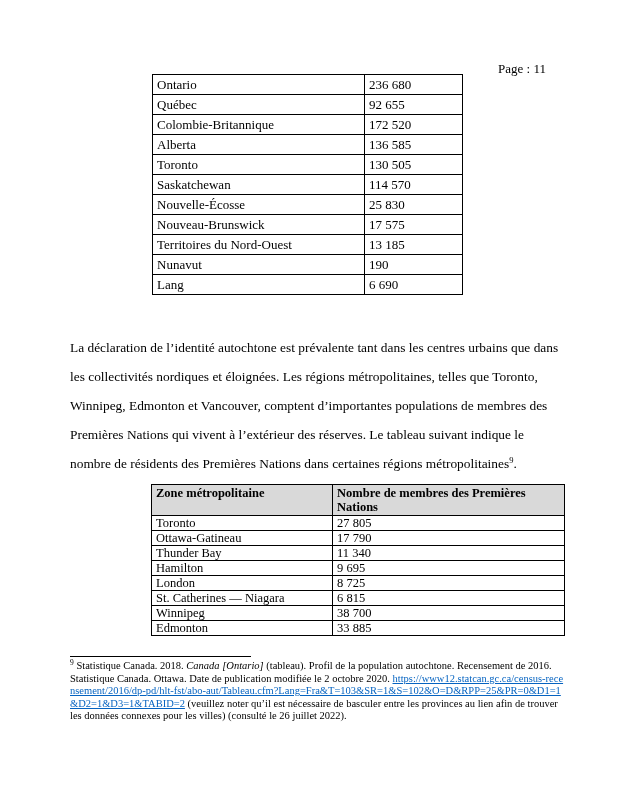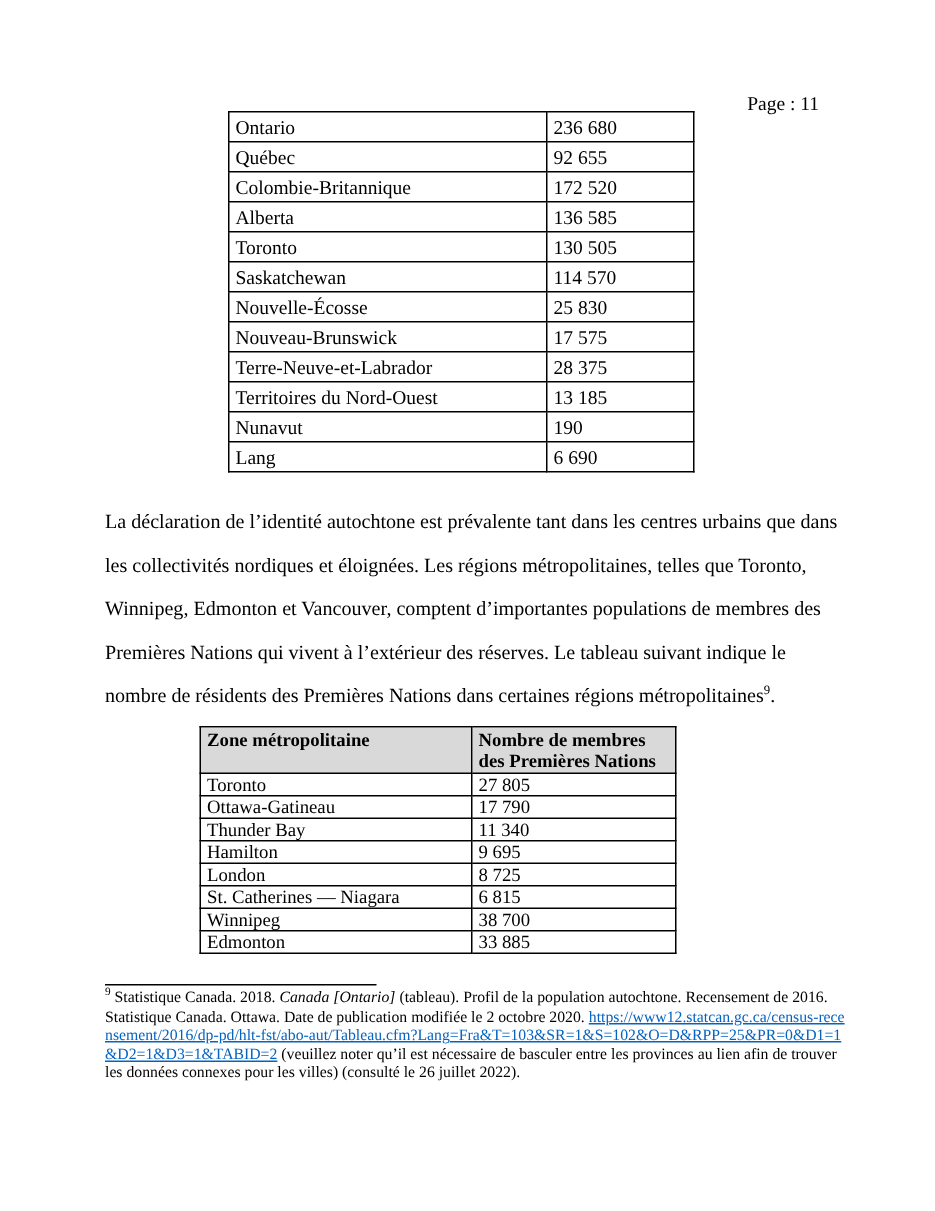"Terre-Neuve-et-Labrador" tr { html: <tr> <td>Terre-Neuve-et-Labrador</td> <td>28 375</td> </tr> -> none }
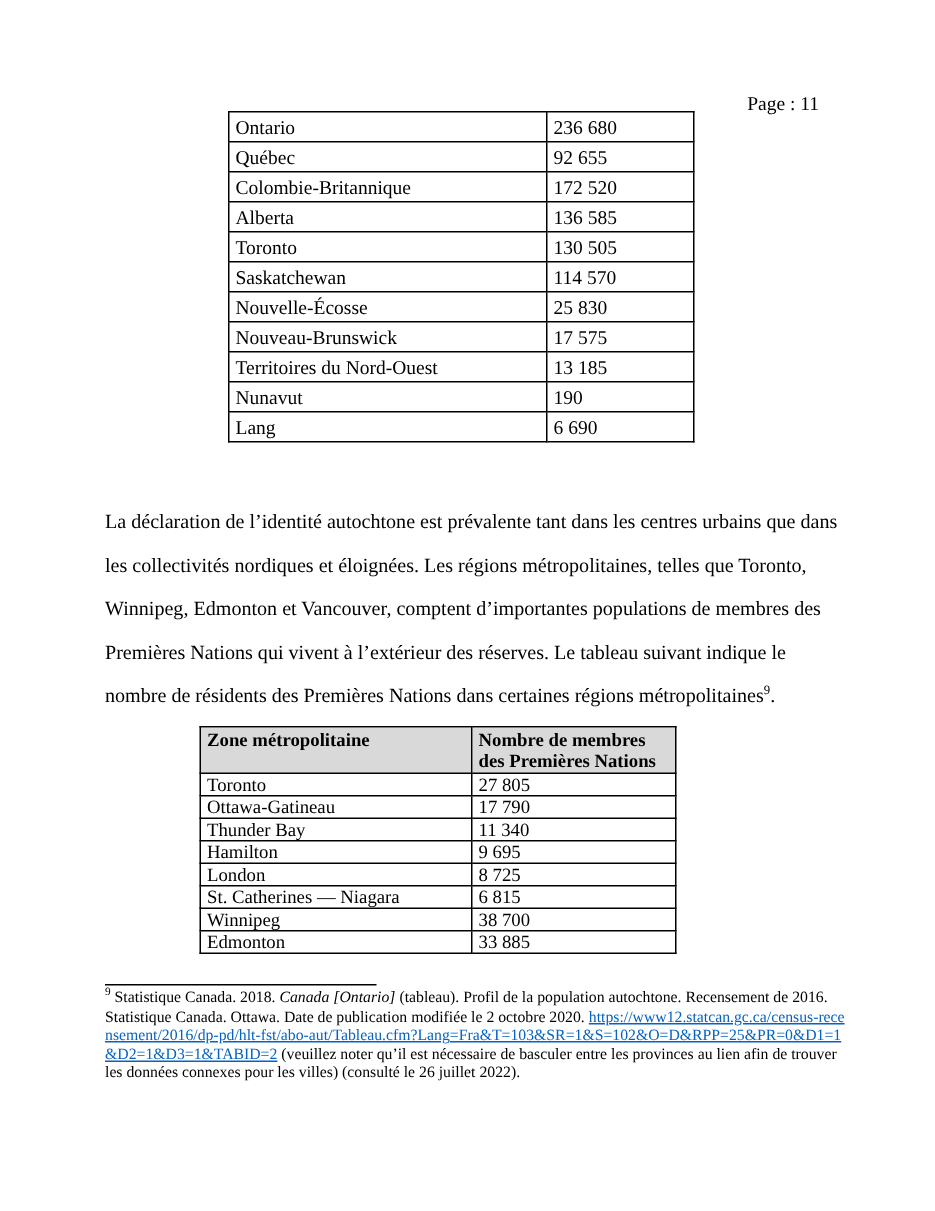"Zone métropolitaine" .metro-table { left: 133px -> 151px; width: 318px -> 414px }
